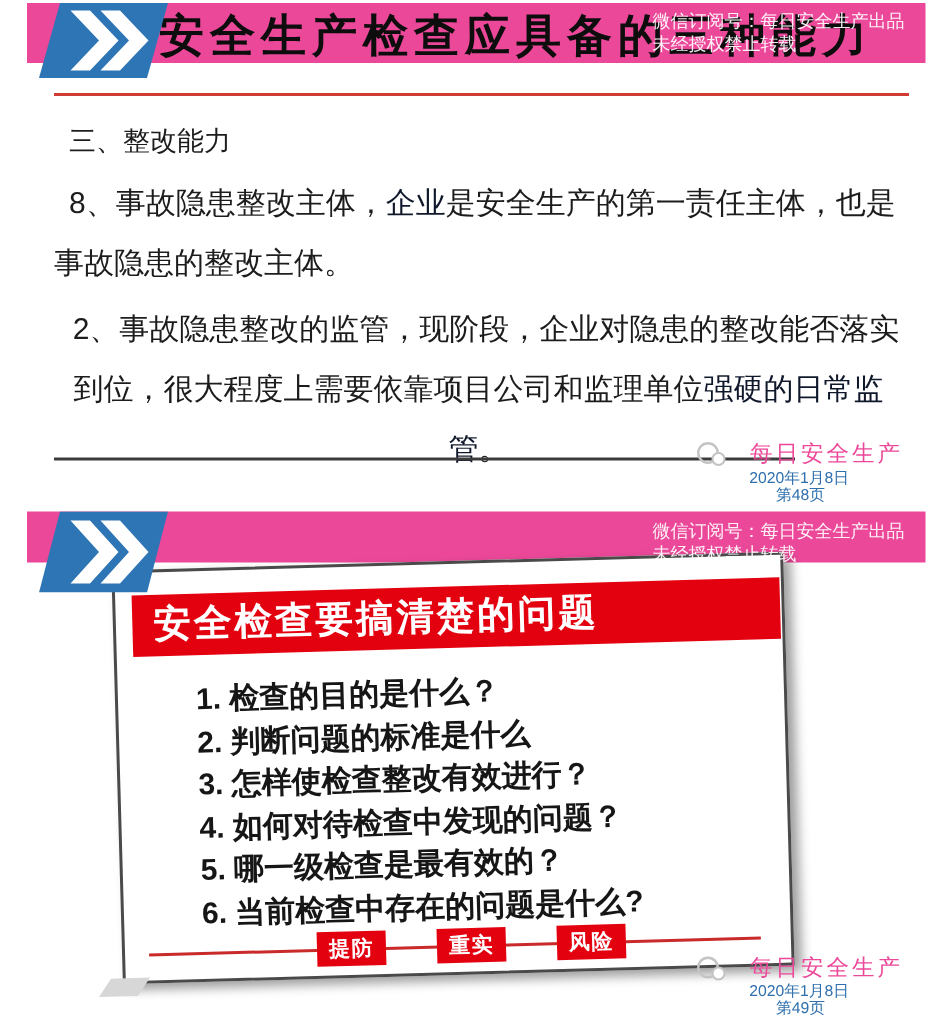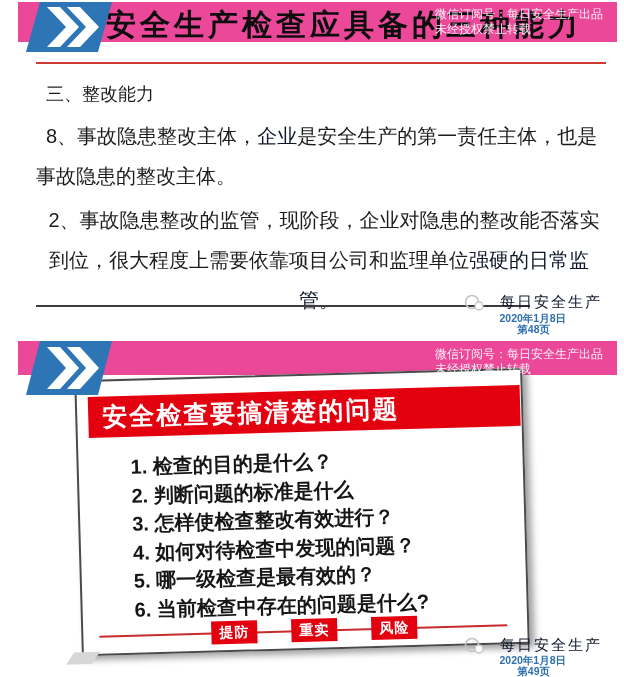"每日安全生产" .brand { color: #0f172a -> #ec4899 }
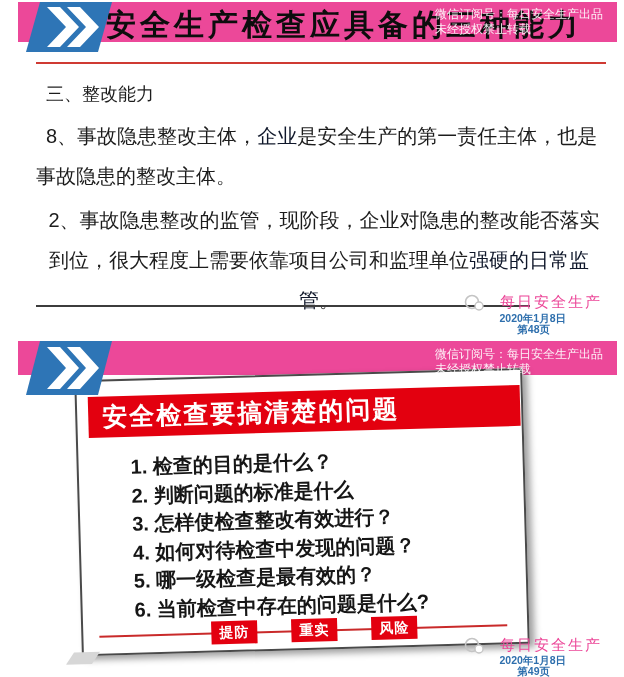"2020年1月8日" .pagedate { font-weight: bold -> normal }
